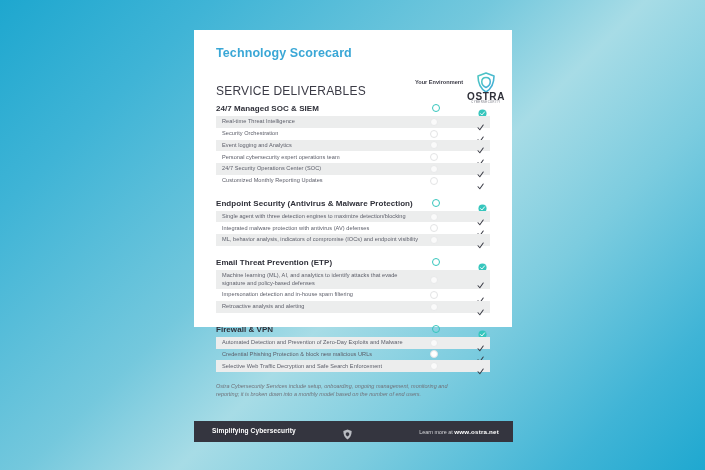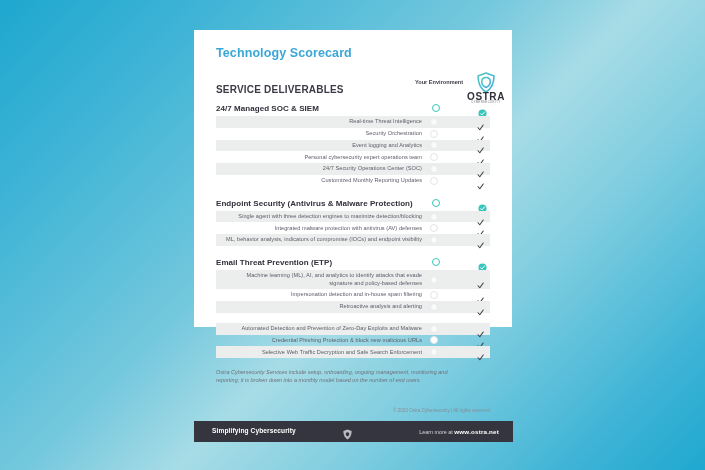"SERVICE DELIVERABLES" .deliverables-label { font-size: 10px -> 12px; font-weight: bold -> normal }
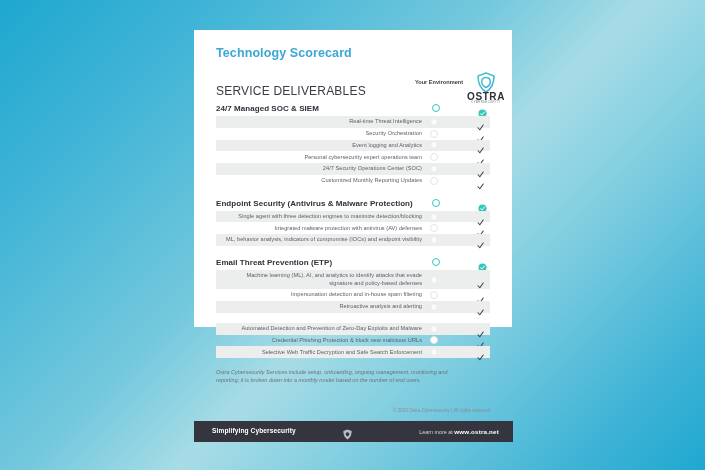"24/7 Managed SOC & SIEM" .section { text-align: right -> none }
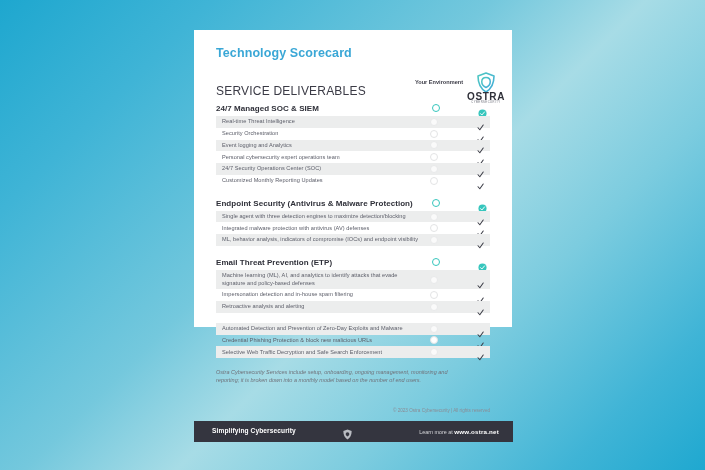"Firewall & VPN" div.section-head { html: none -> <div> <div>Firewall &amp; VPN</div> <div></div> <div><svg> <circle></circle> <path></path> </svg></div> </div> }
